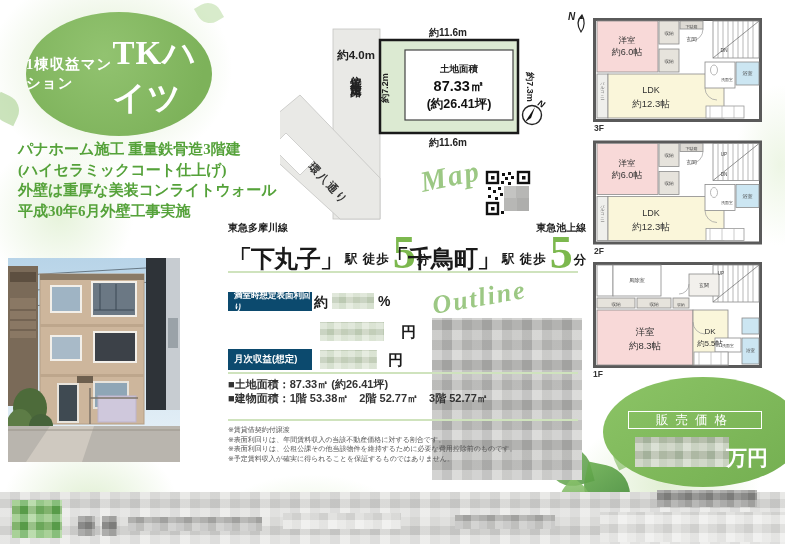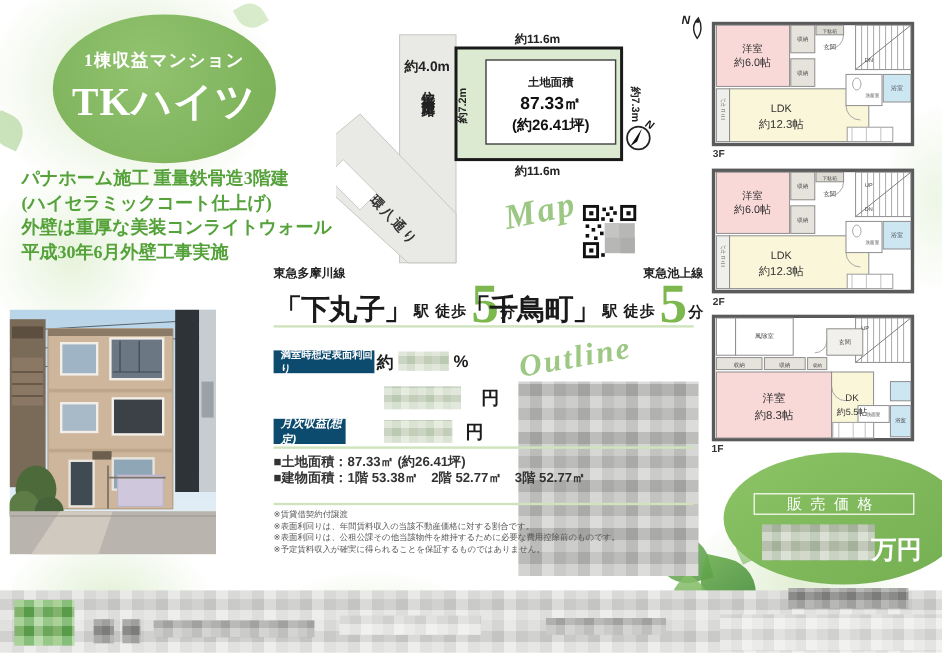"1棟収益マンション" #badge { flex-direction: column -> row; left: 44px -> 26px }
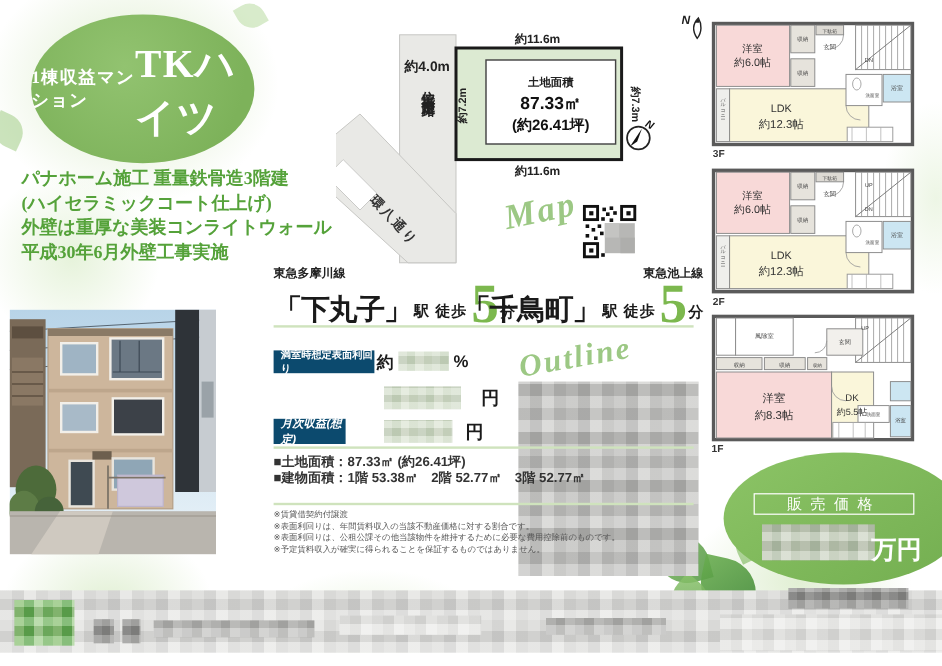"月次収益(想定)" div.abs { font-style: italic -> none; width: 60px -> 84px }
